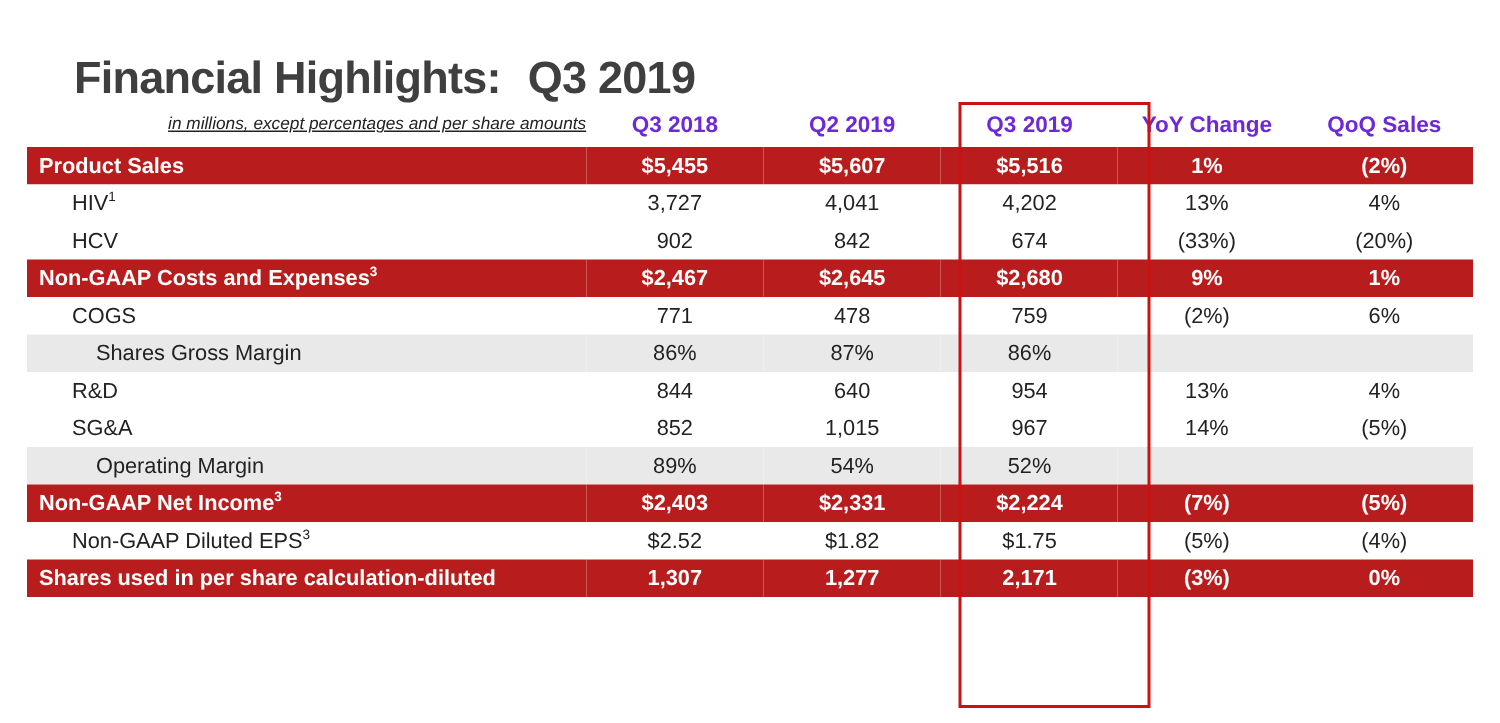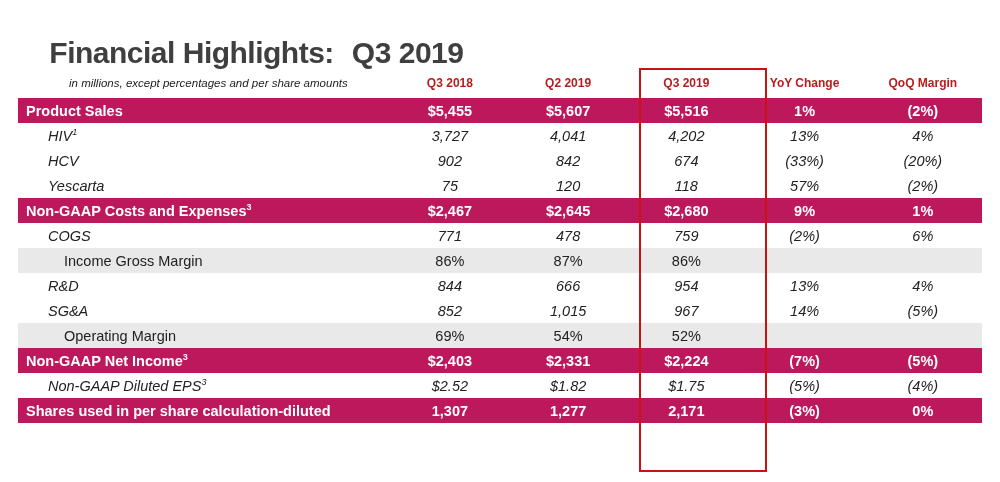"in millions, except percentages and" .hdr-note { text-align: center -> right; text-decoration: none -> underline }
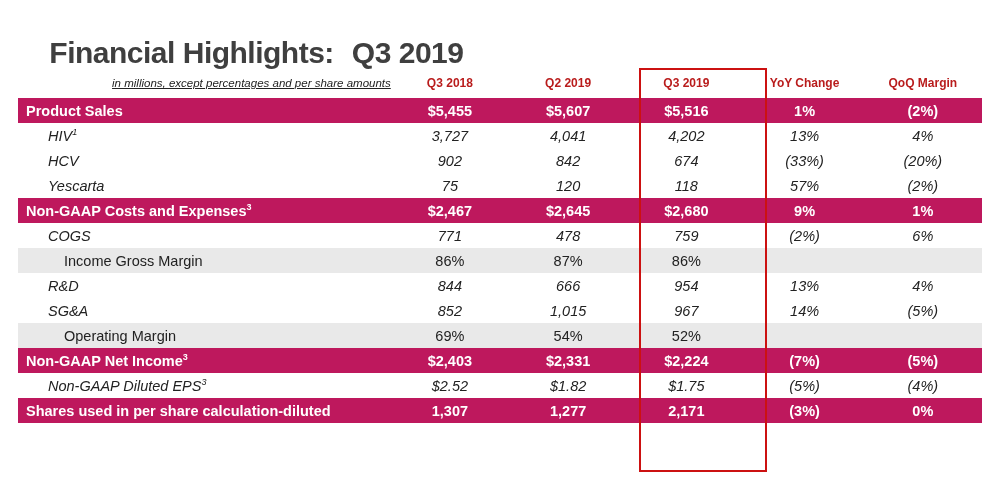"Q3 2018" .hdr-col { color: #b91c1c -> #6d28d9; font-size: 12px -> 15px }
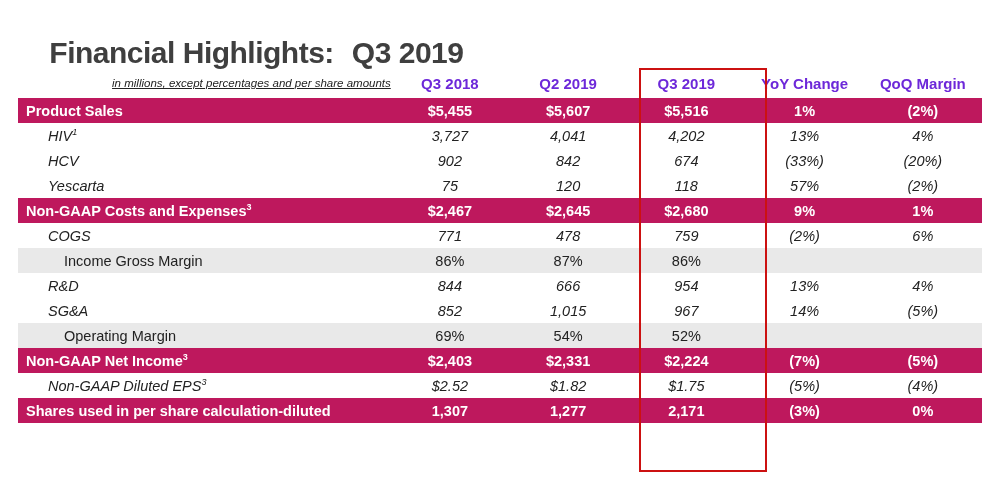"QoQ Margin" th.hdr-col { text: Margin -> Sales }
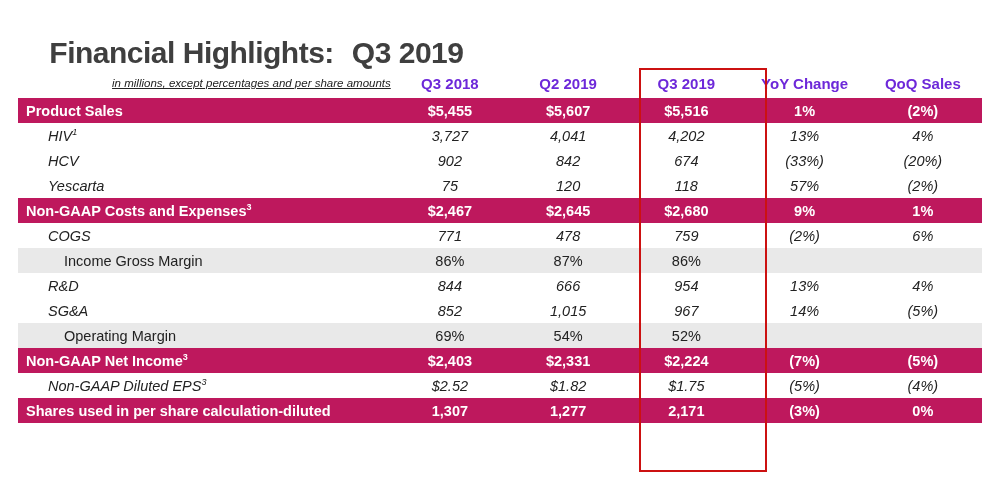"Product Sales" tbody tr.band-blue td { background: #be185d -> #b91c1c }
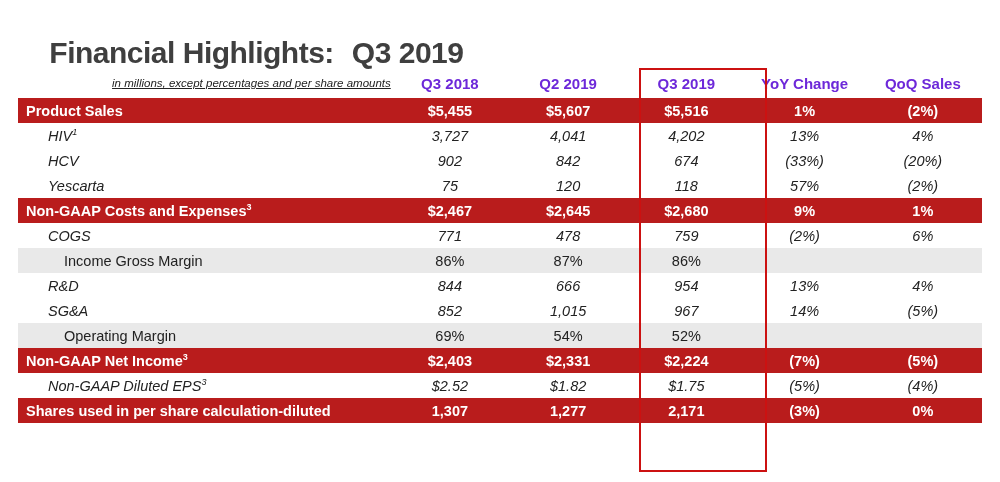"HIV1" tbody tr.band-white td { font-style: italic -> none }
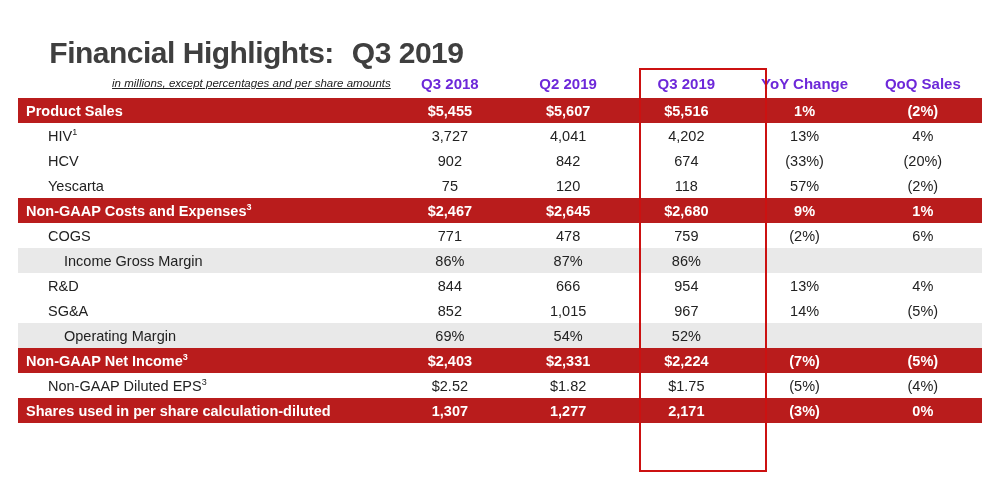"Yescarta" tr.band-white { html: <tr> <td>Yescarta</td> <td>75</td> <td>120</td> <td>118</td> <td>57%</td> <td>(2%)</td> </tr> -> none }
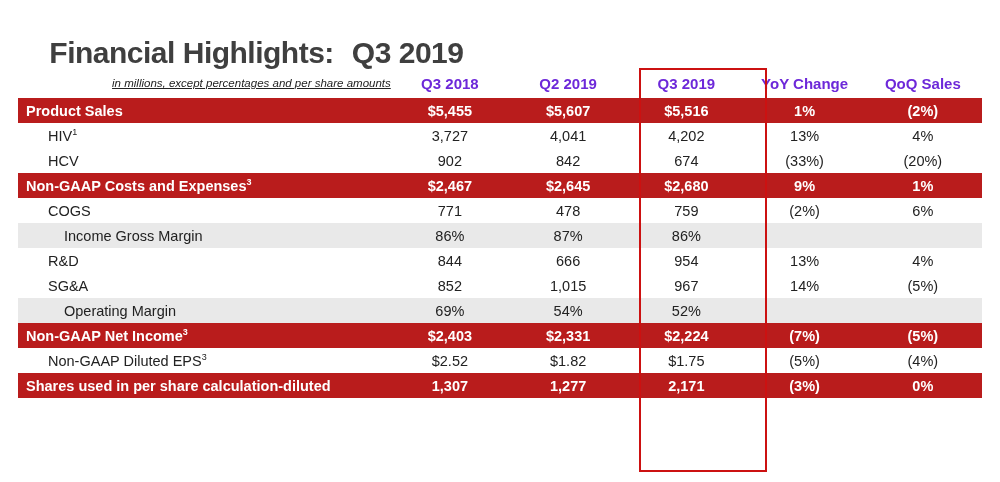"Income Gross Margin" td.label { text: Income -> Shares }
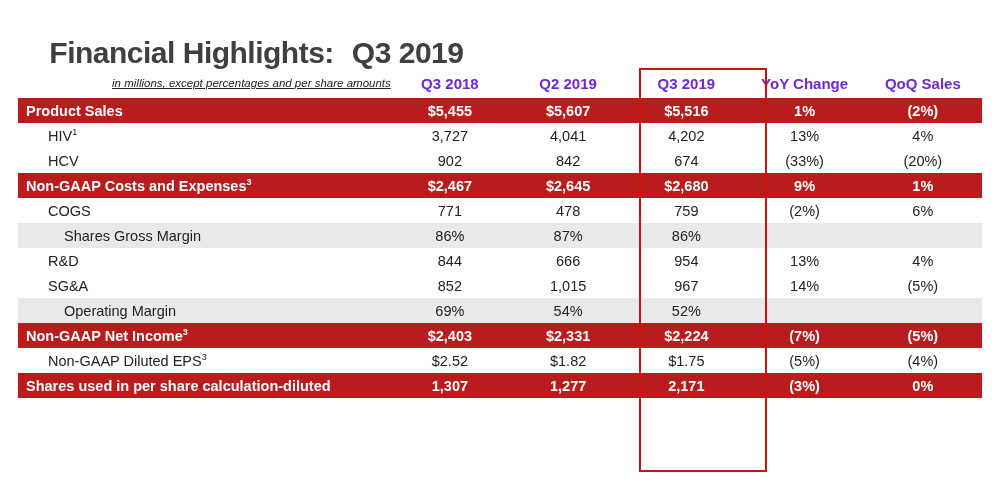"666" td.num { text: 666 -> 640 }
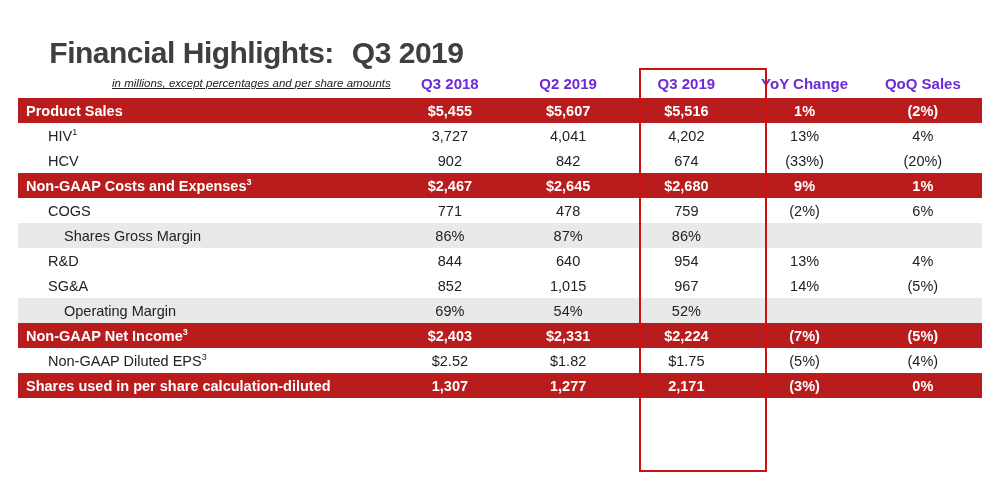"69%" td.num { text: 69% -> 89% }
